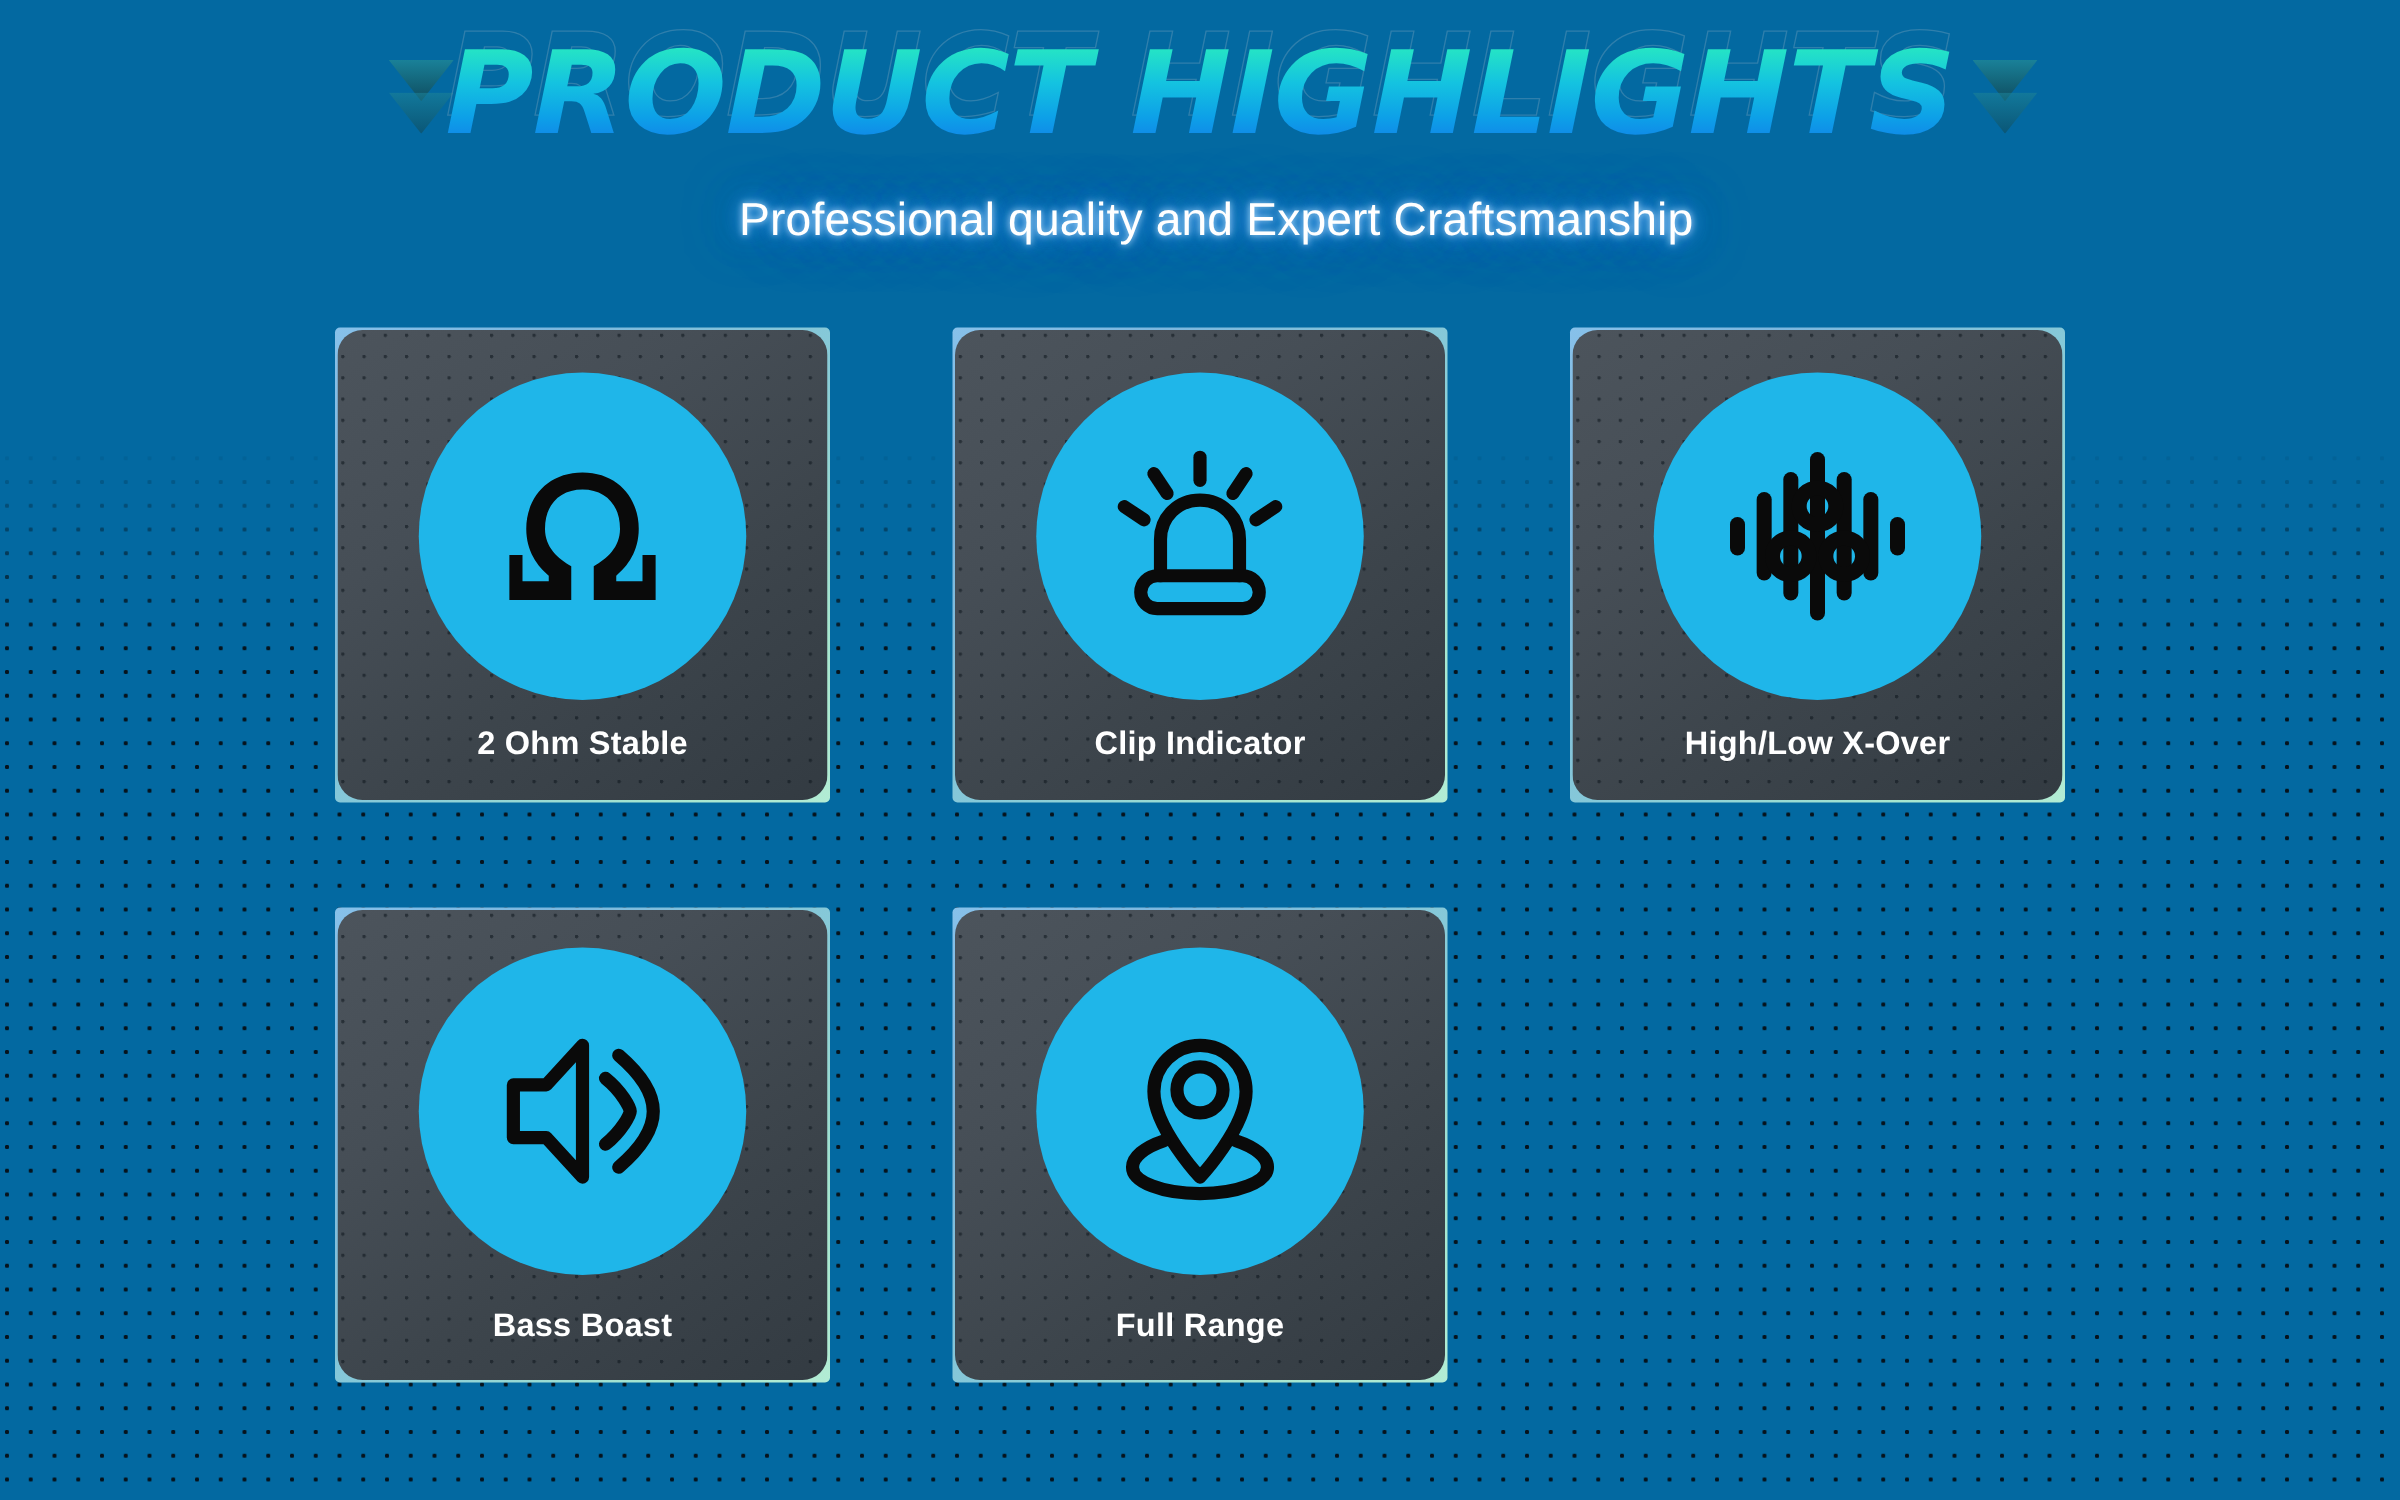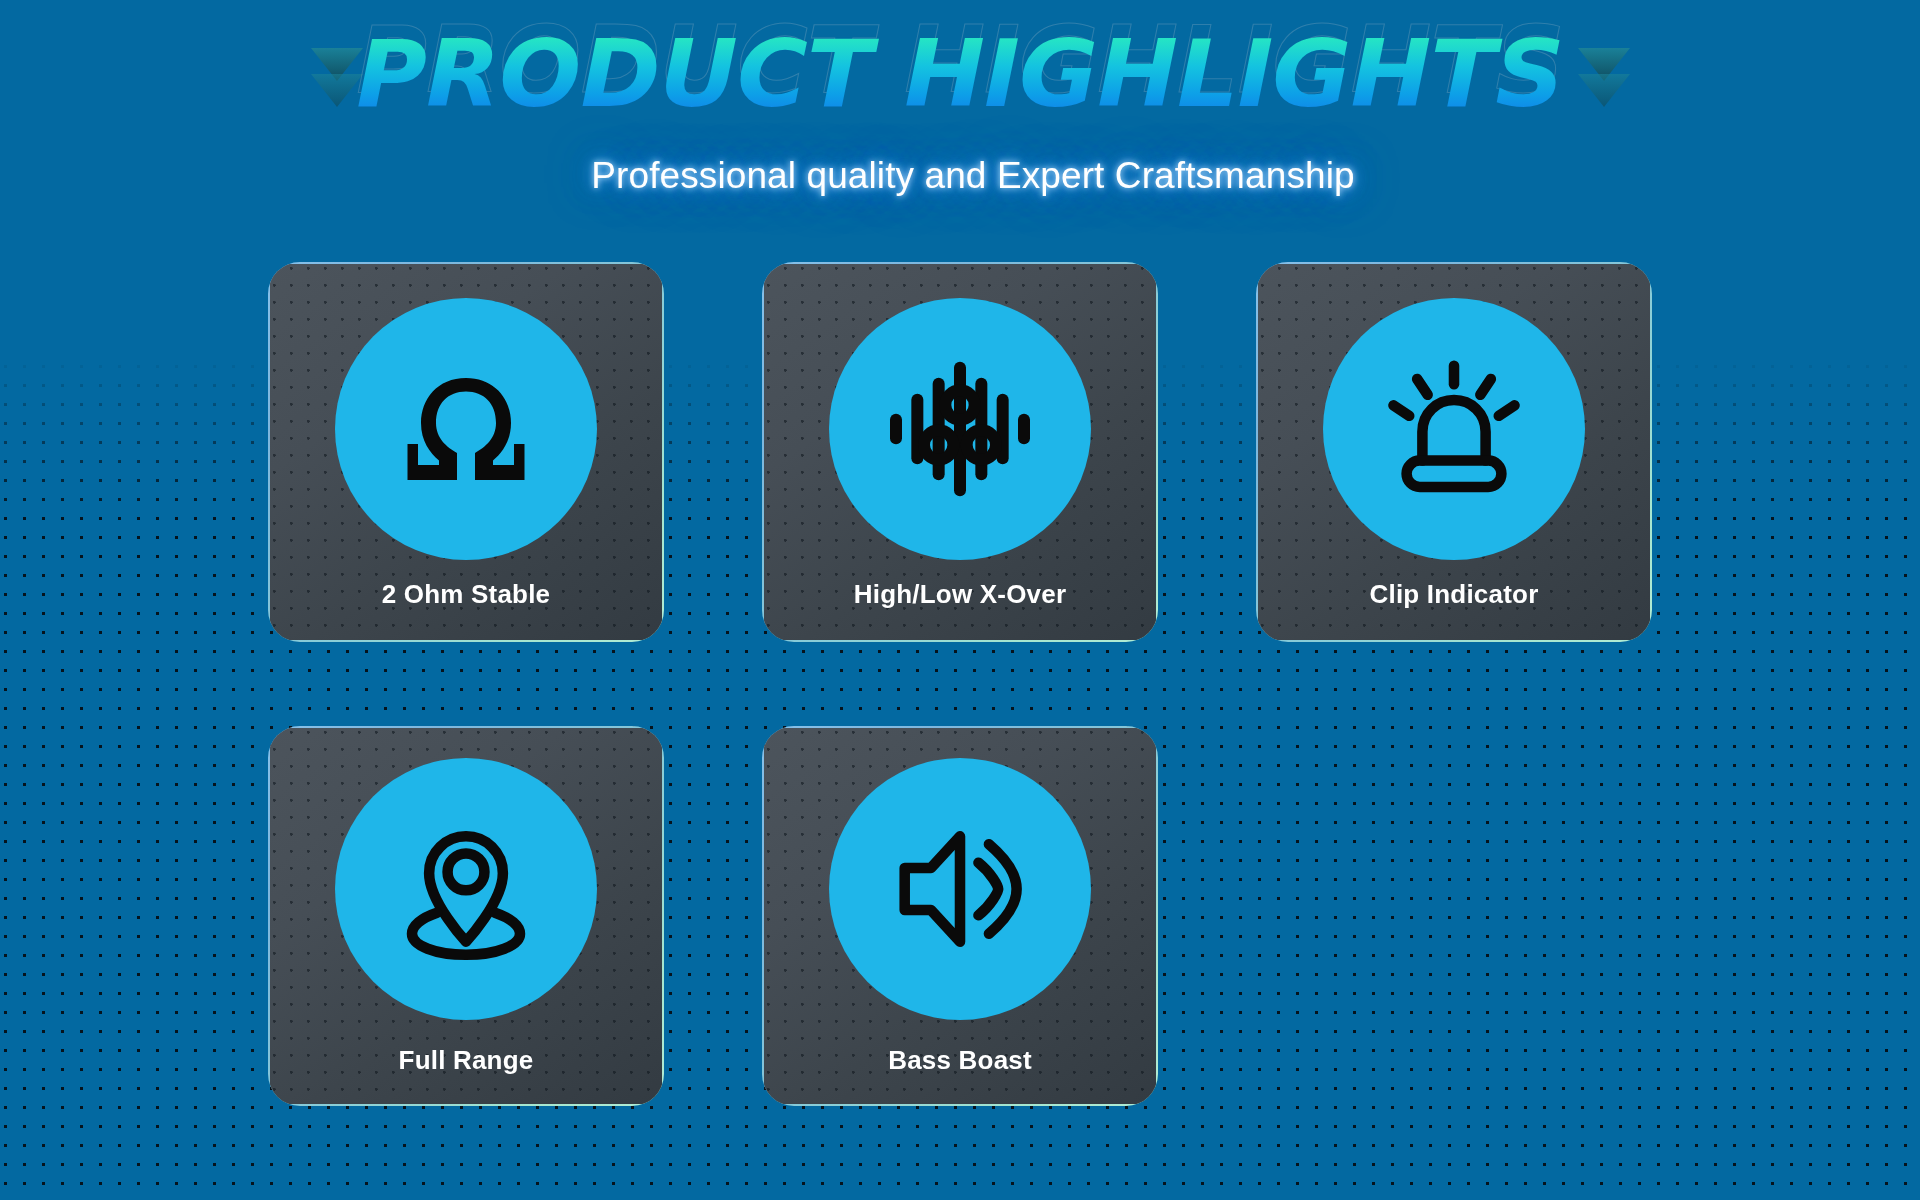"2 Ohm Stable" .card { border-radius: 32px -> 4px }
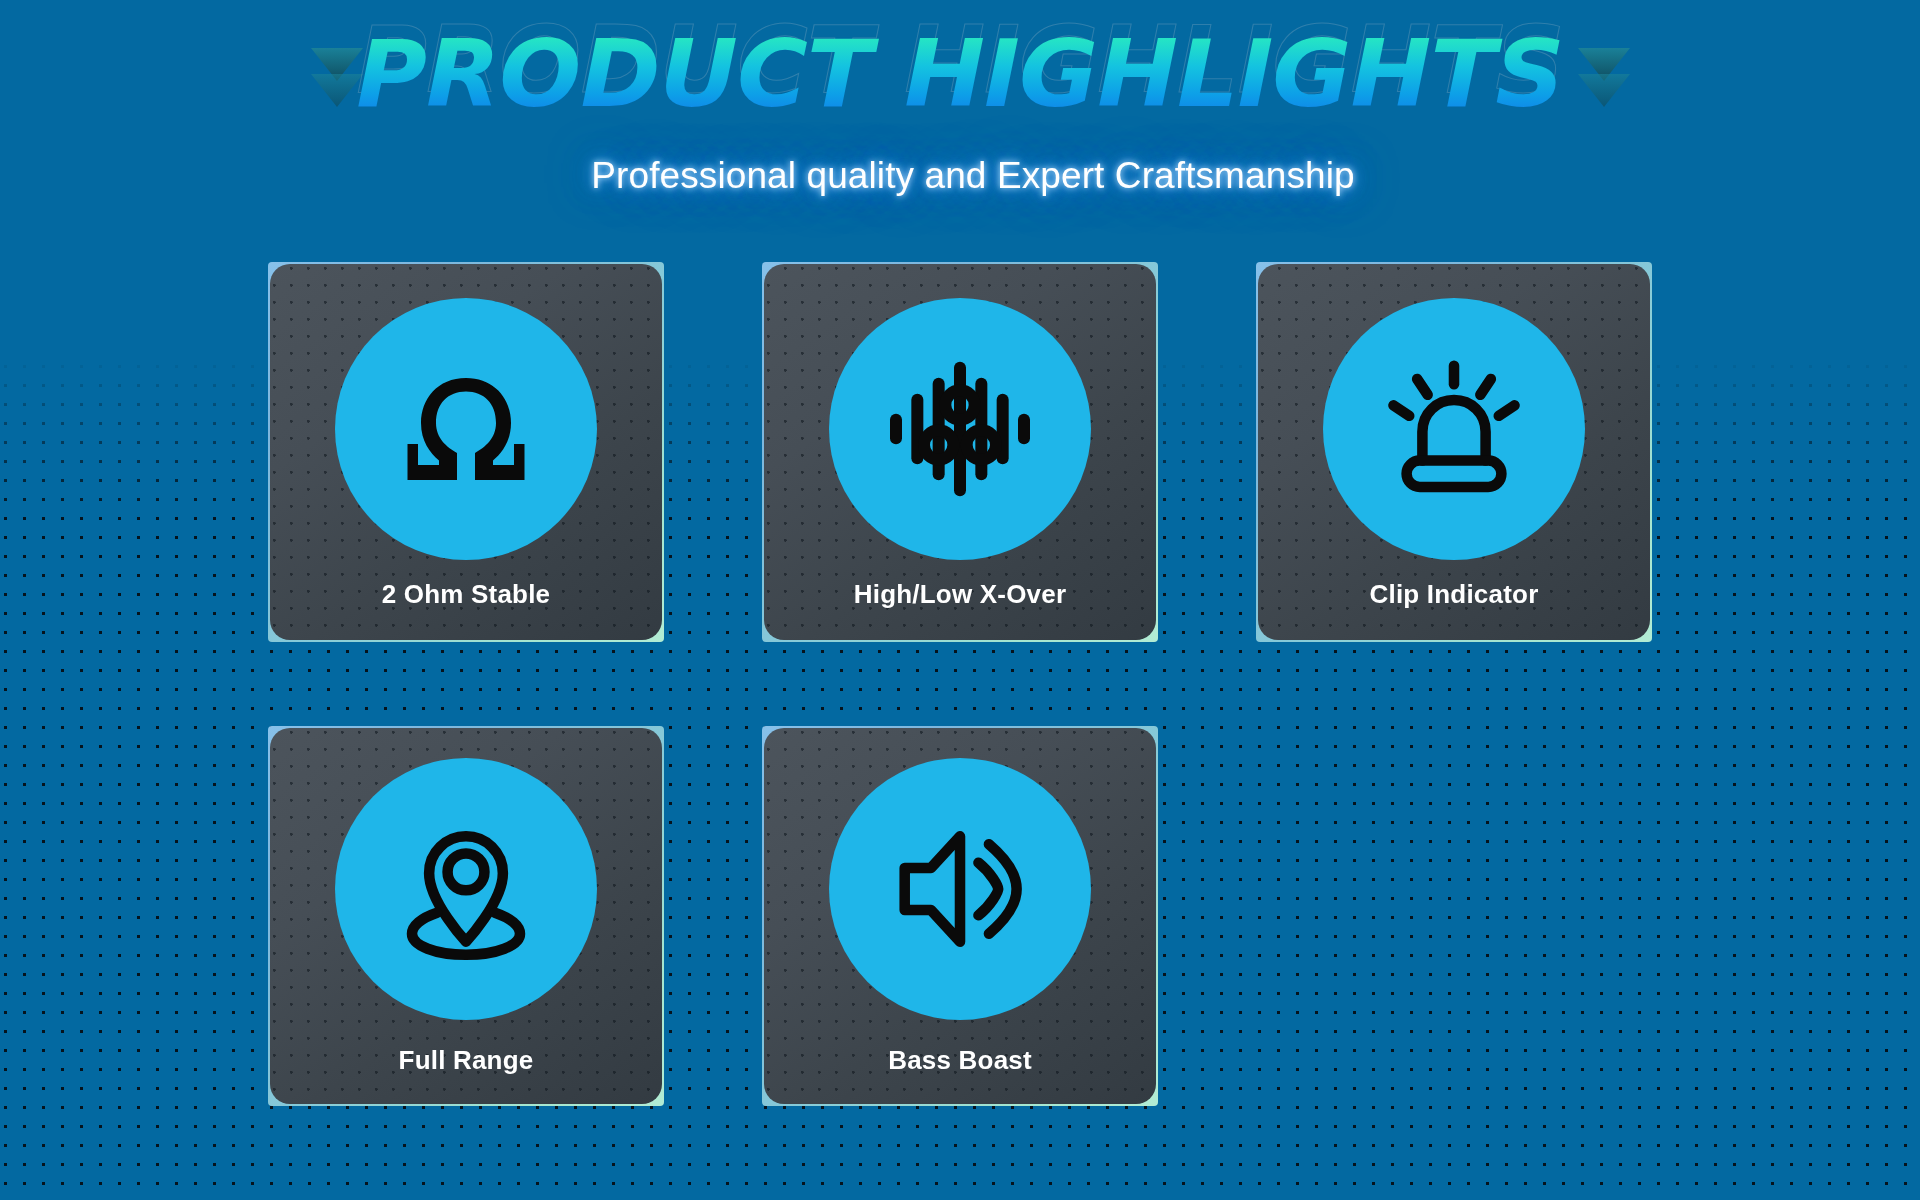"High/Low X-Over" div.card { order: before "Clip Indicator" -> after "Clip Indicator" }
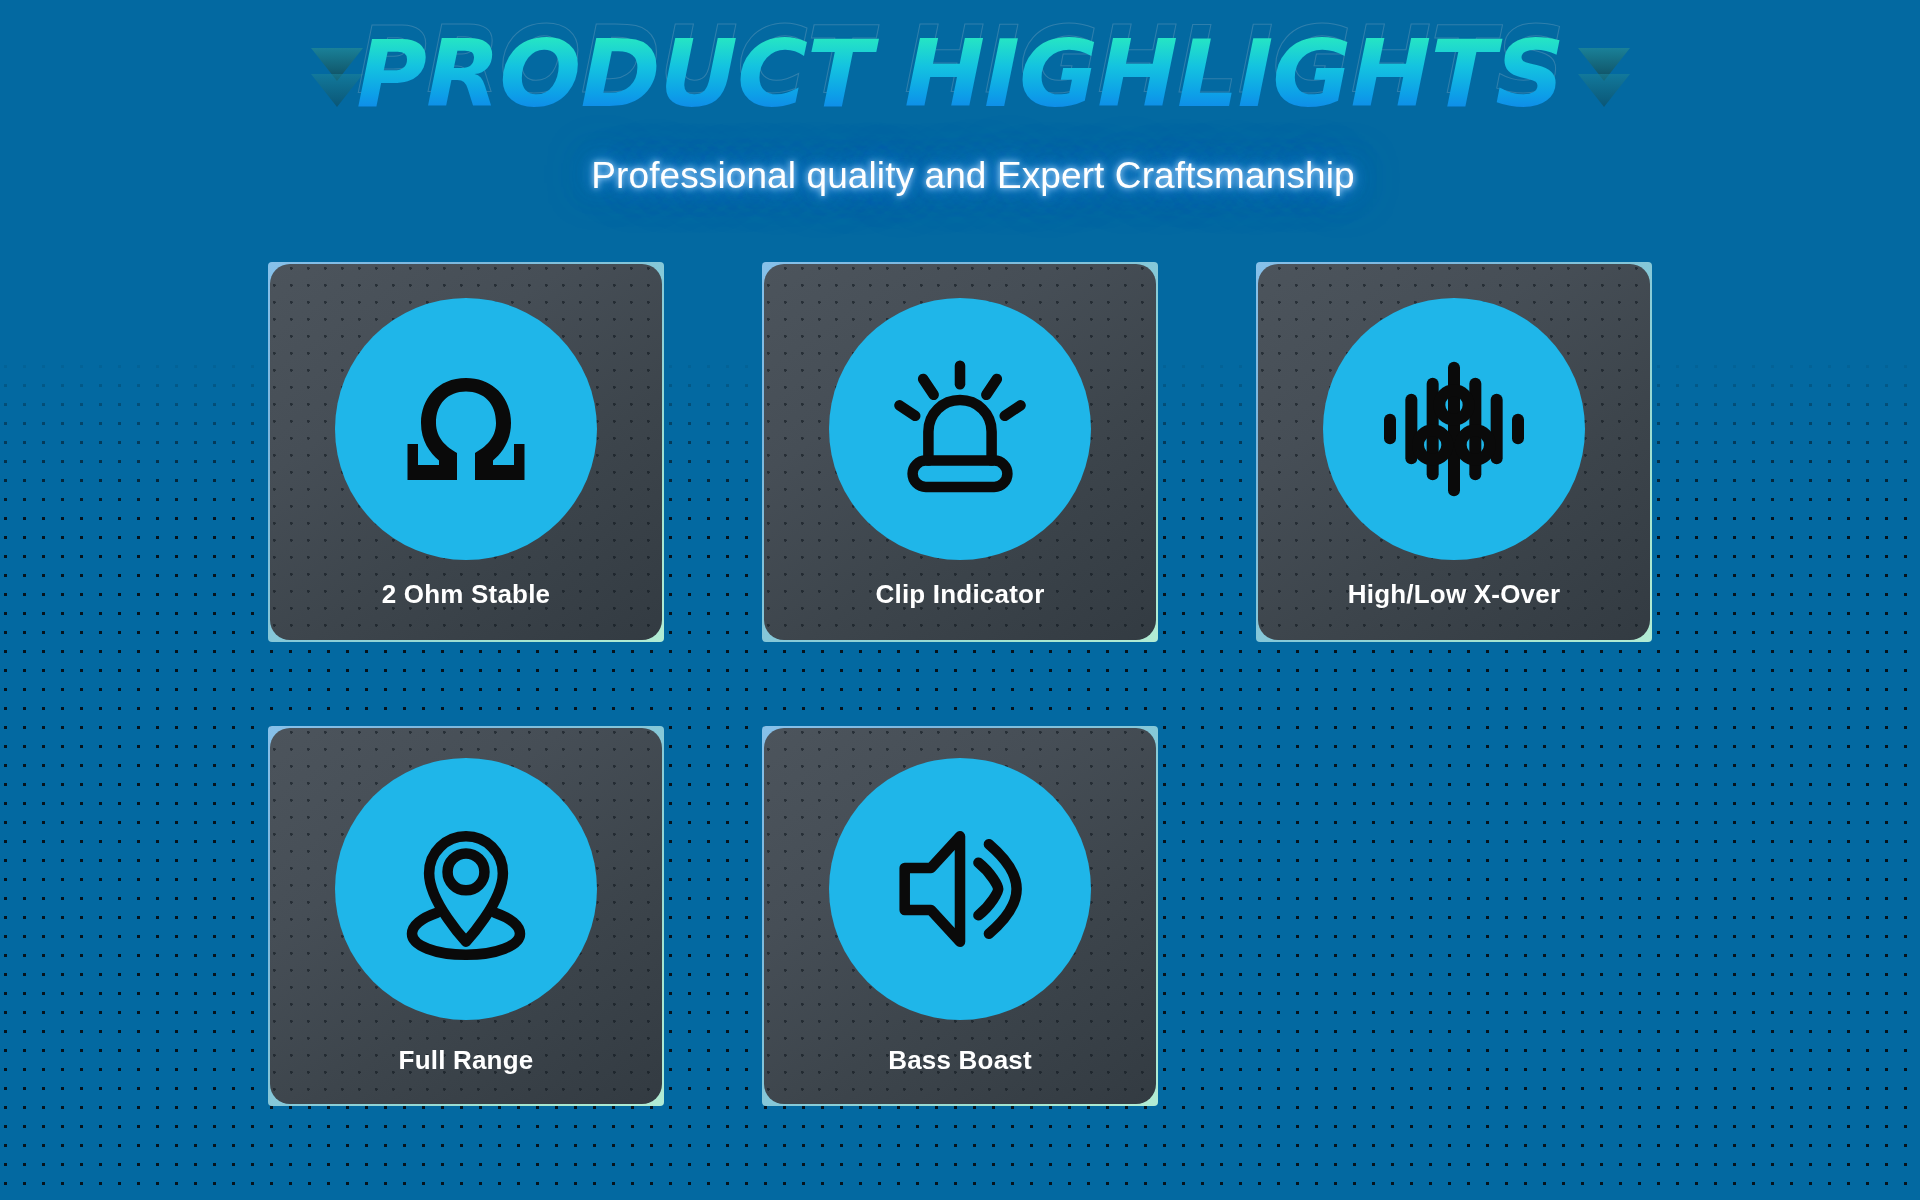"Full Range" div.card { order: before "Bass Boast" -> after "Bass Boast" }
